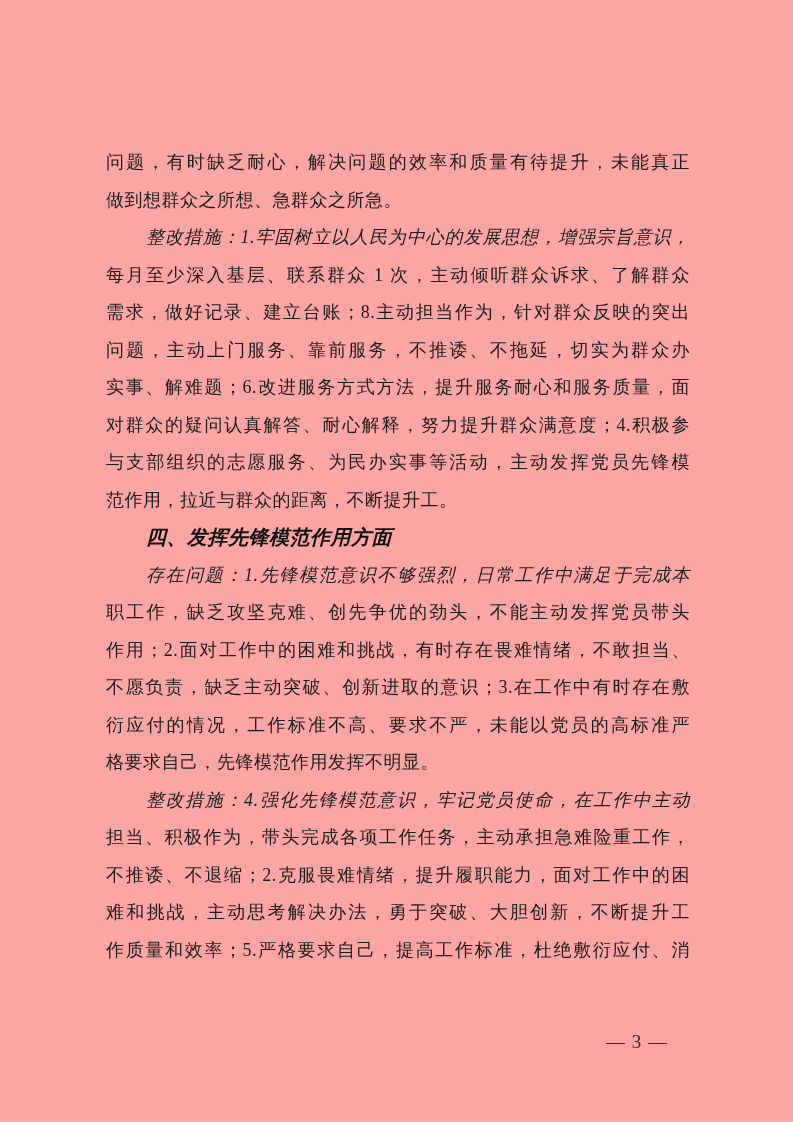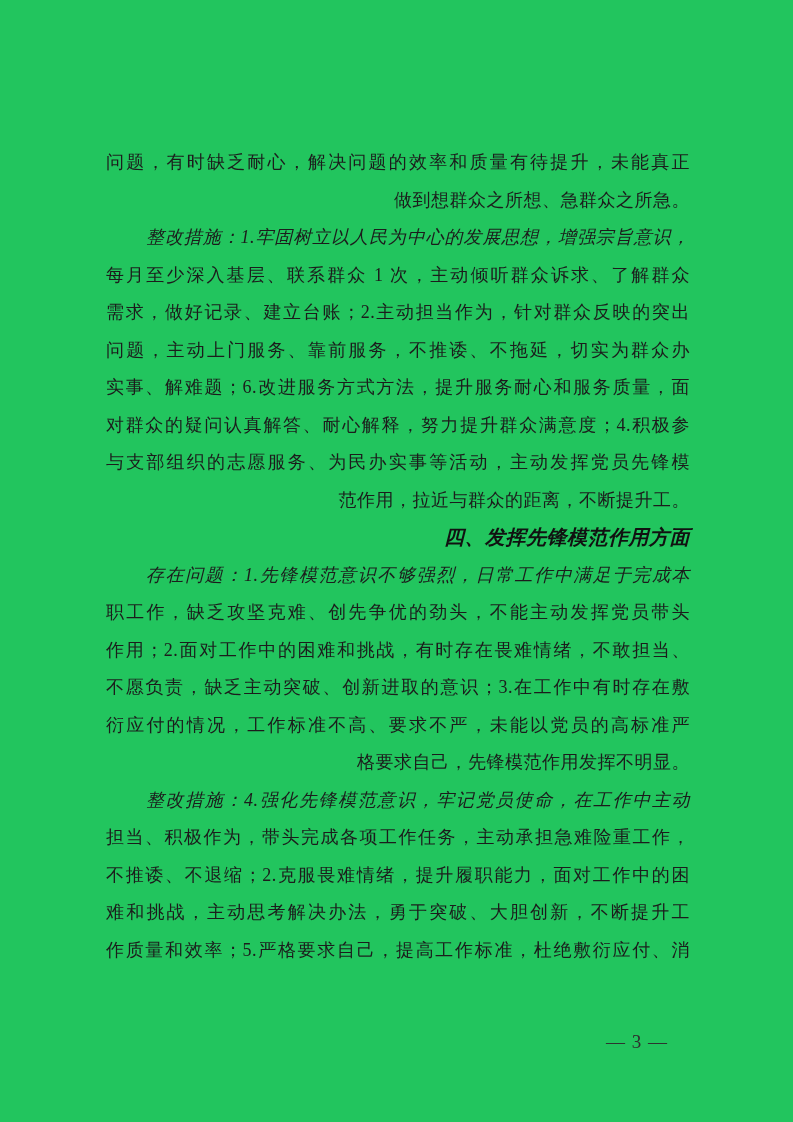"问题，有时缺乏耐心，解决问题的效率和质量有待提升，未能真正" .page { background: #22c55e -> #fca5a5 }
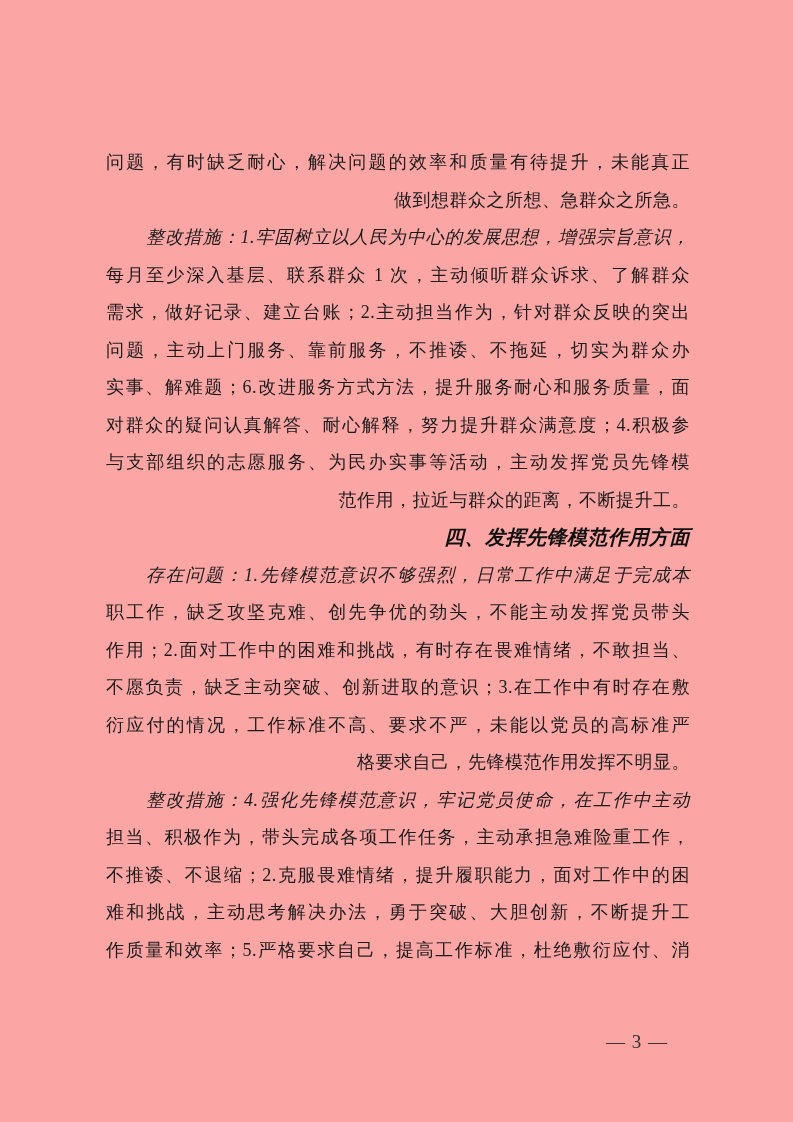"做到想群众之所想、急群众之所急。" .line { text-align: right -> left }
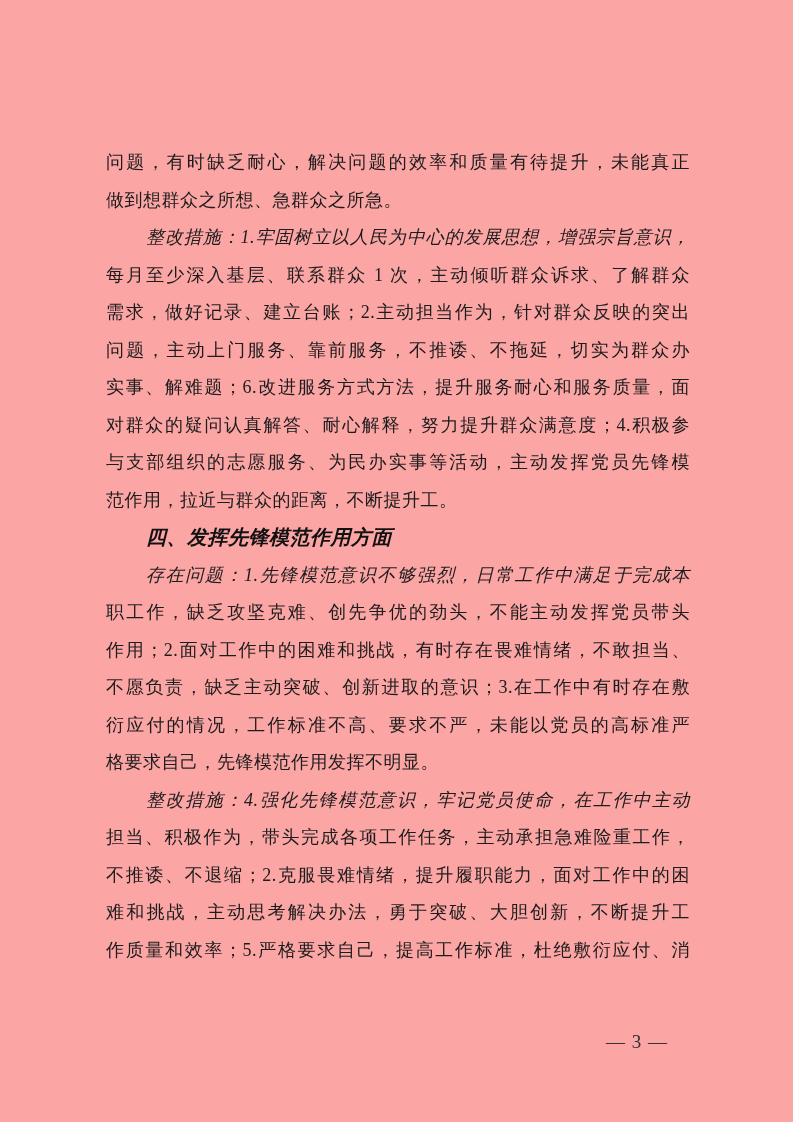"需求，做好记录、建立台账；2.主动担当作为，针对群众反映的突出" div.line { text: 2 -> 8 }
